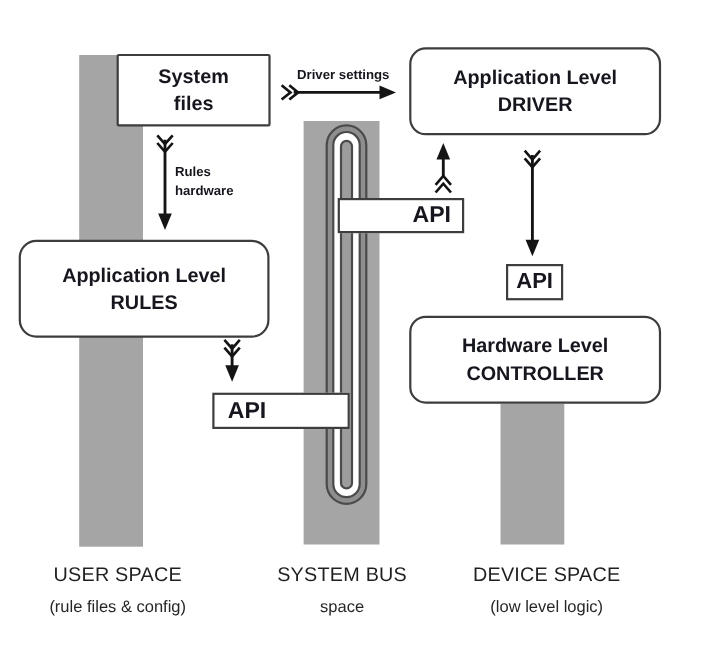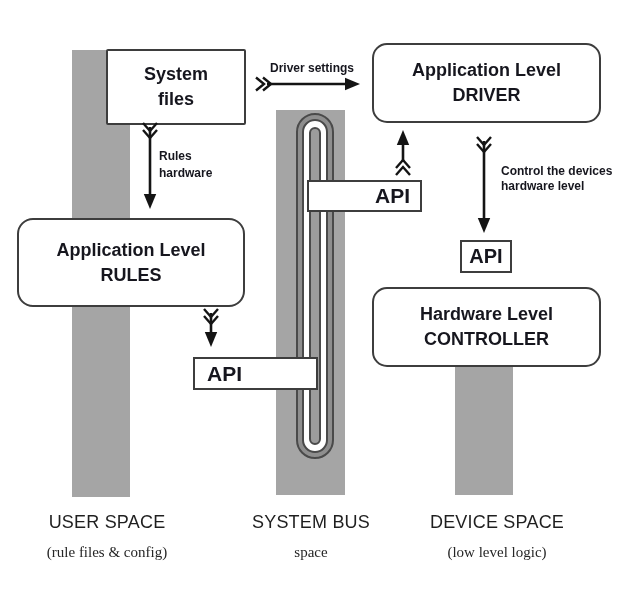"System" .box-system-config { height: 76px -> 66px }
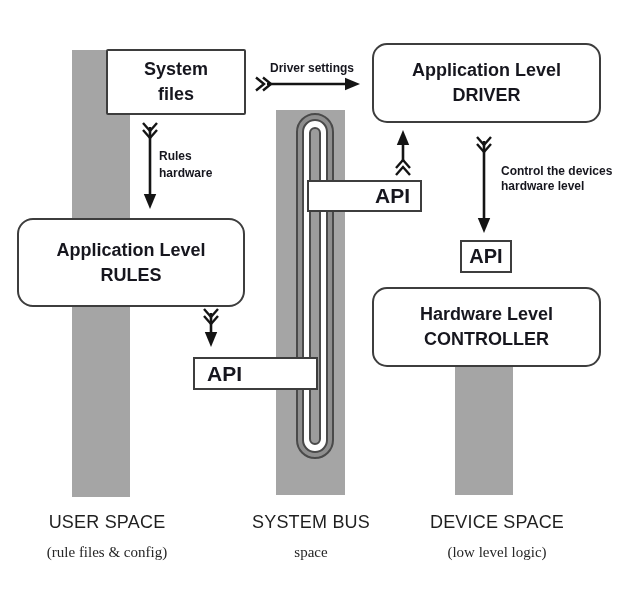"Control the devices" div.float-label { html: <div> <div>Control the devices</div> <div>hardware level</div> </div> -> none }
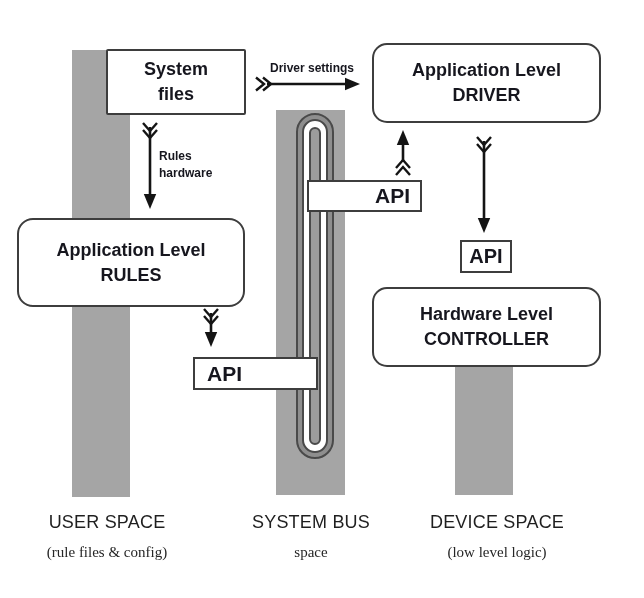"(rule files & config)" .caption .cap-sub { font-family: Liberation Serif, serif -> none }
